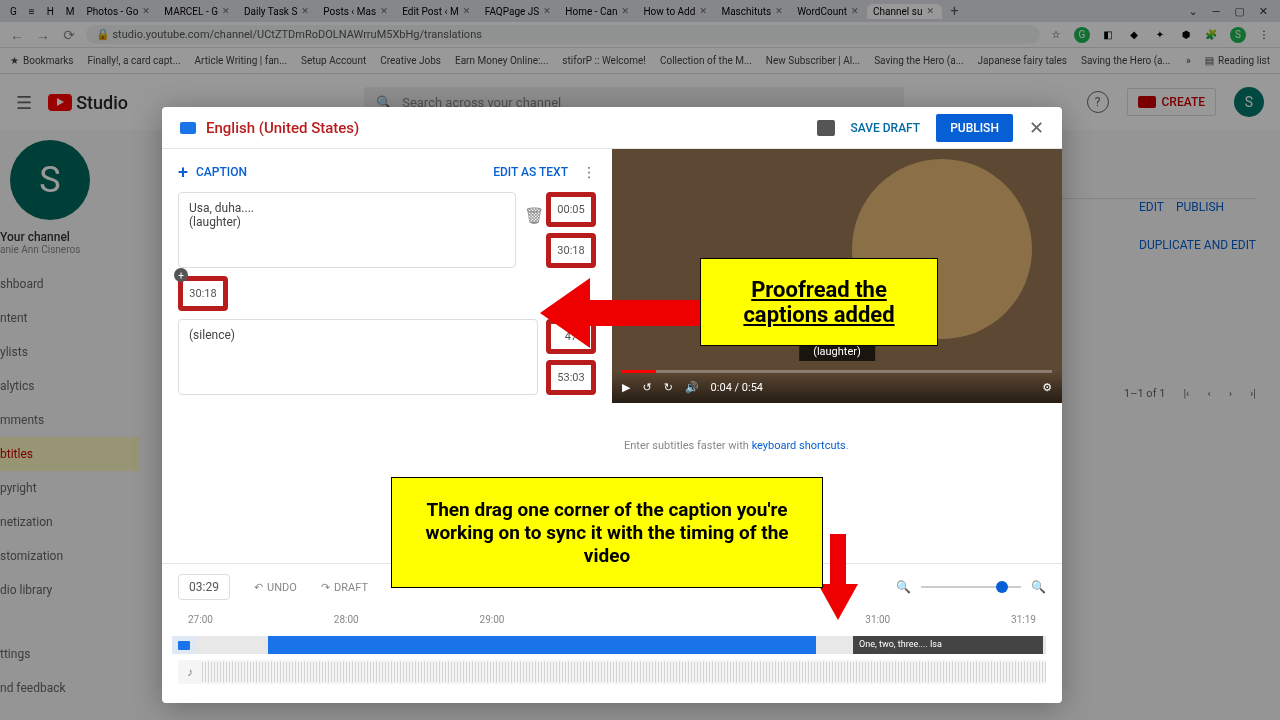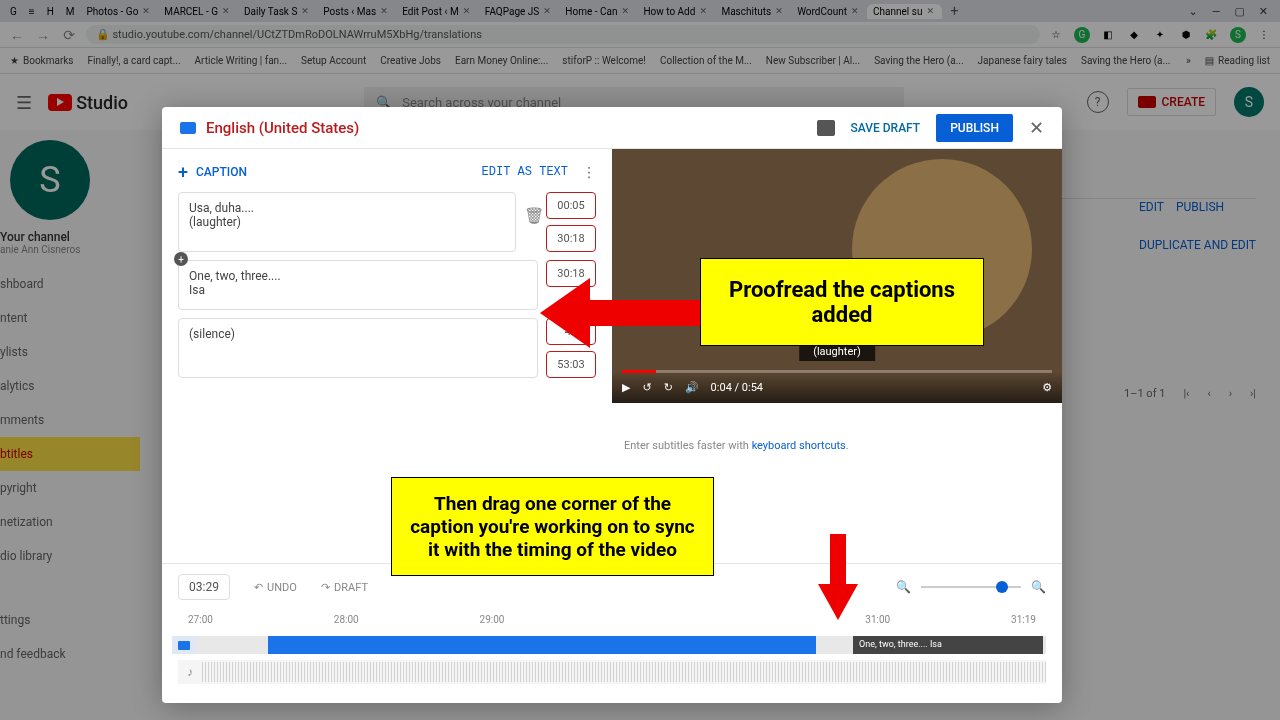"EDIT AS TEXT" .edit-as-text { font-family: Liberation Mono, monospace -> none }
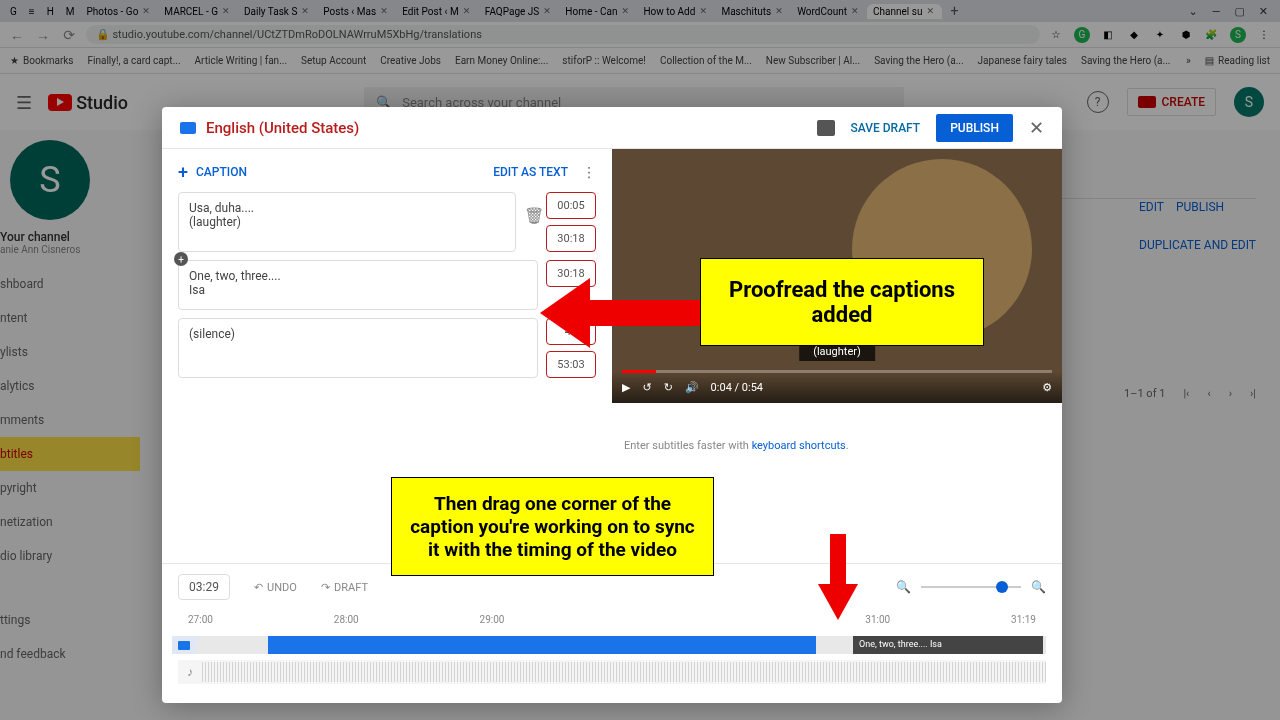"00:05" .time-box { border: 1px solid #b91c1c -> 5px solid #b91c1c }
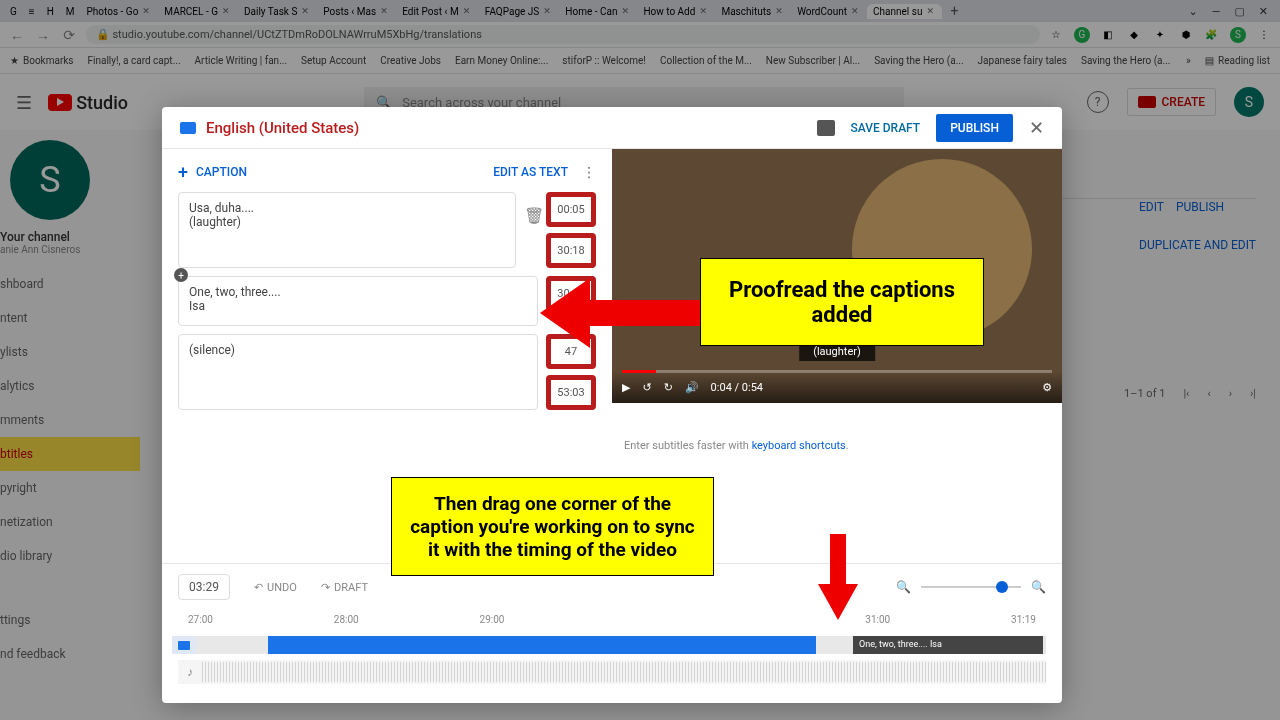"One, two, three...." div.caption-text { html: <div>One, two, three.... Isa</div> -> none }
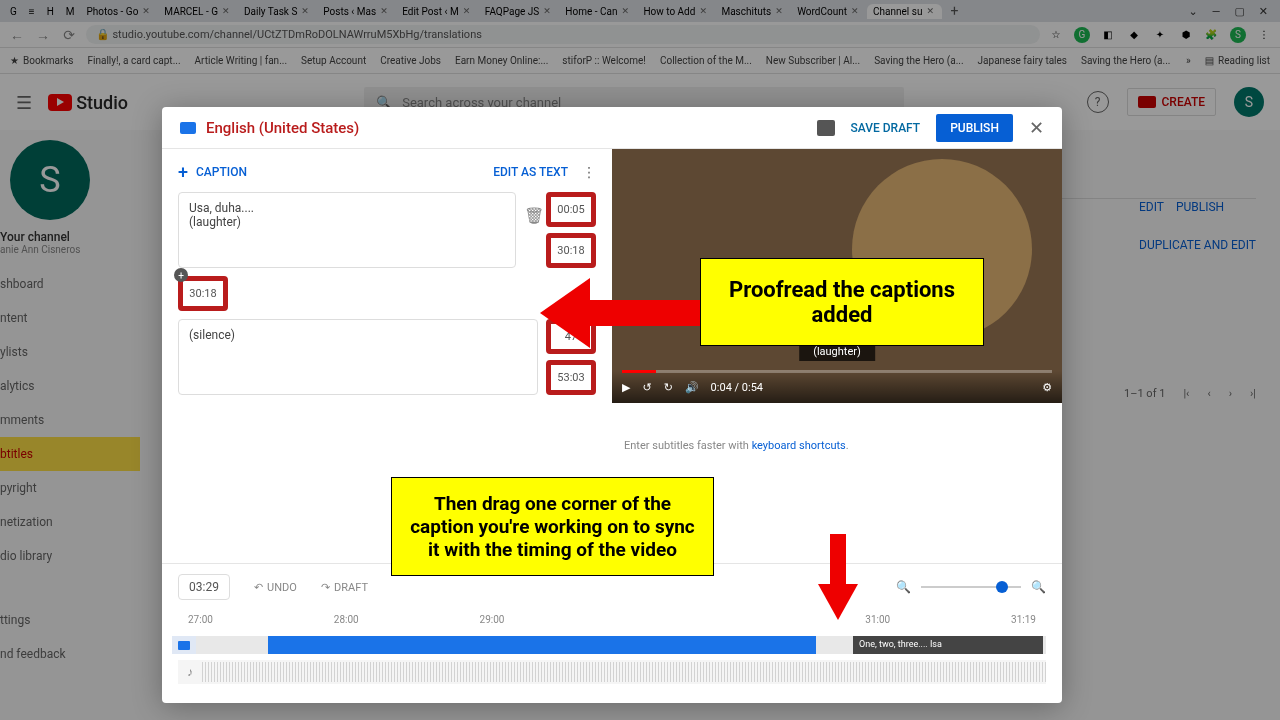"Proofread the captions added" .callout.yellow1 { text-decoration: none -> underline; width: 284px -> 238px }
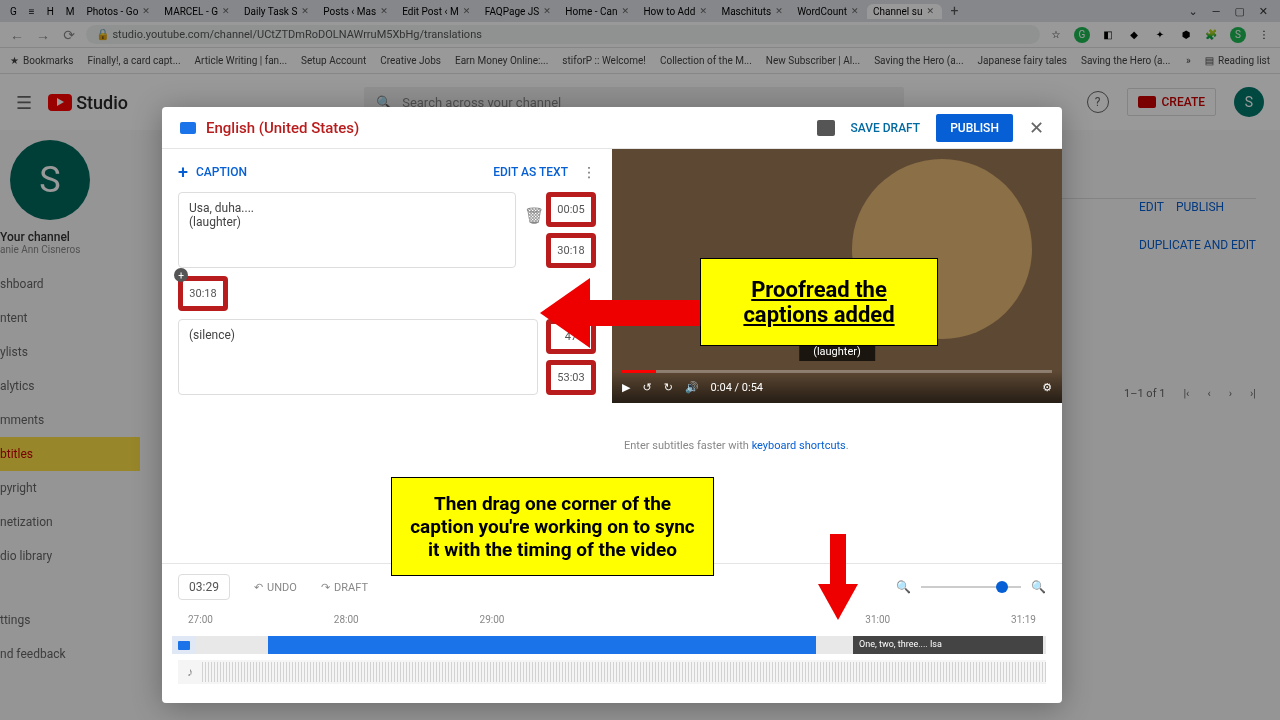"btitles" .nav-item.active { background: #fde047 -> #fef9c3 }
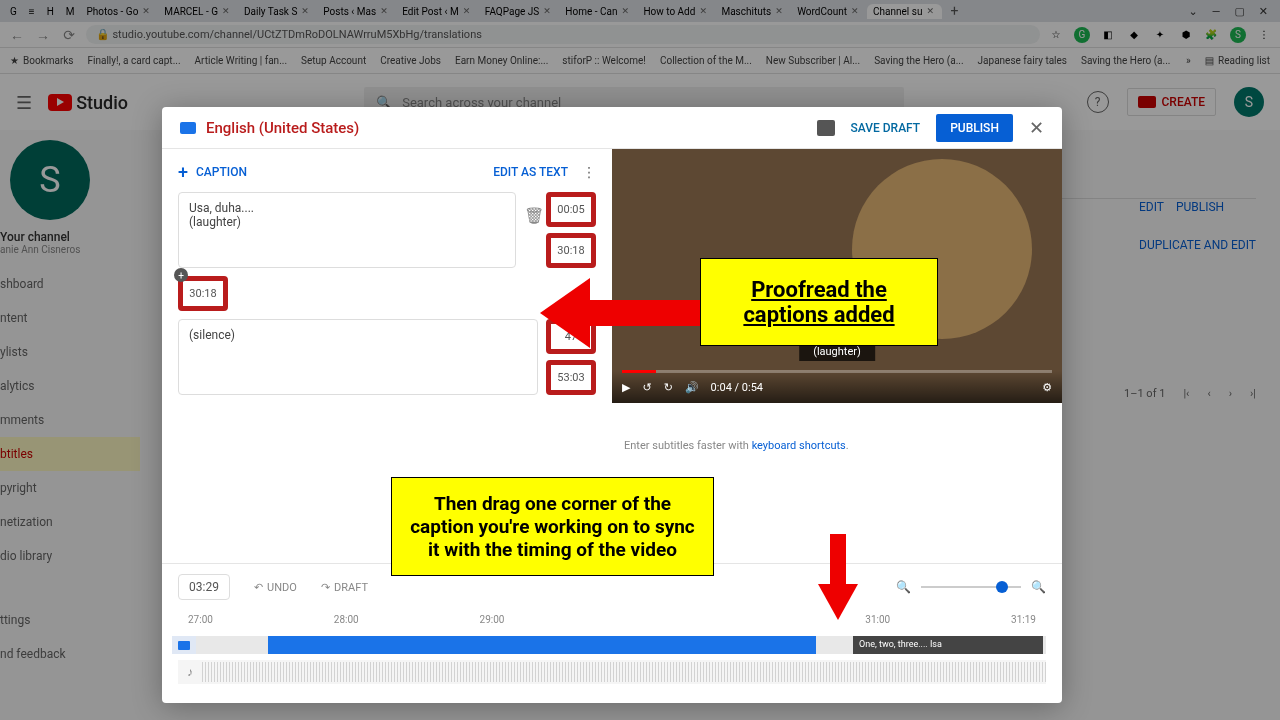"Then drag one corner of" .callout.yellow2 { padding: 14px -> 20px; width: 323px -> 432px }
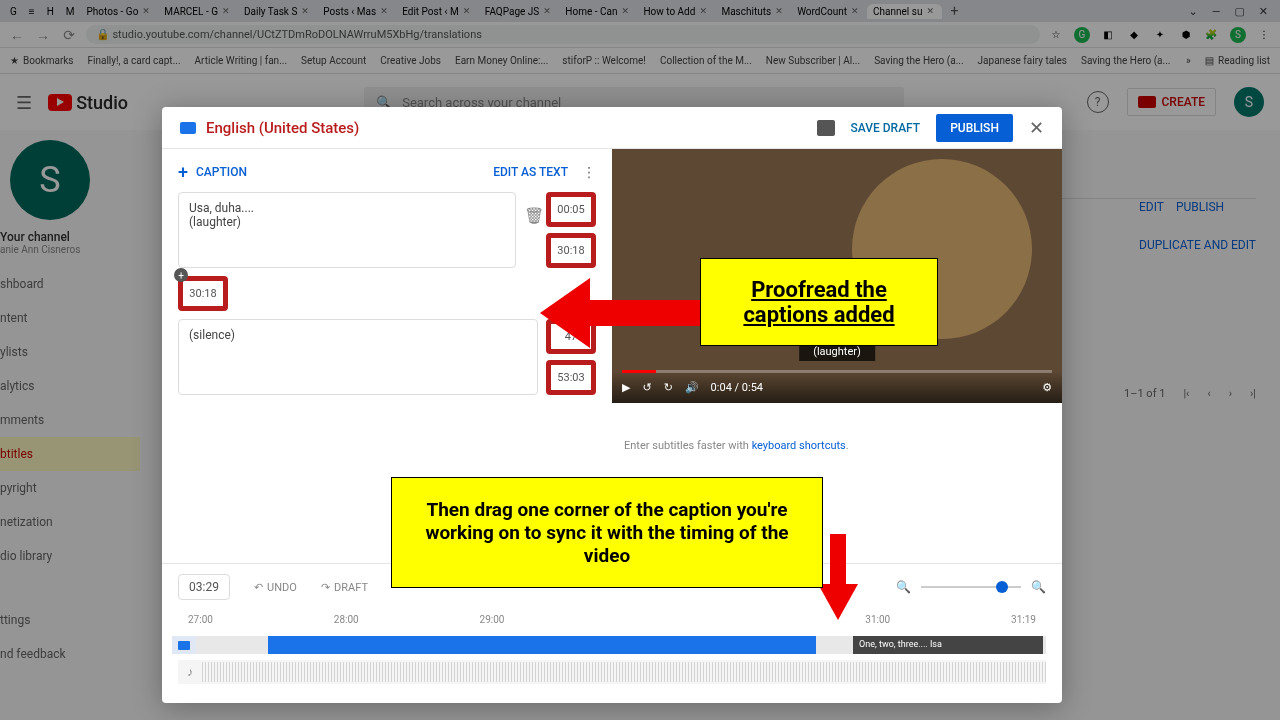"stomization" div.nav-item { html: none -> <div>stomization</div> }
